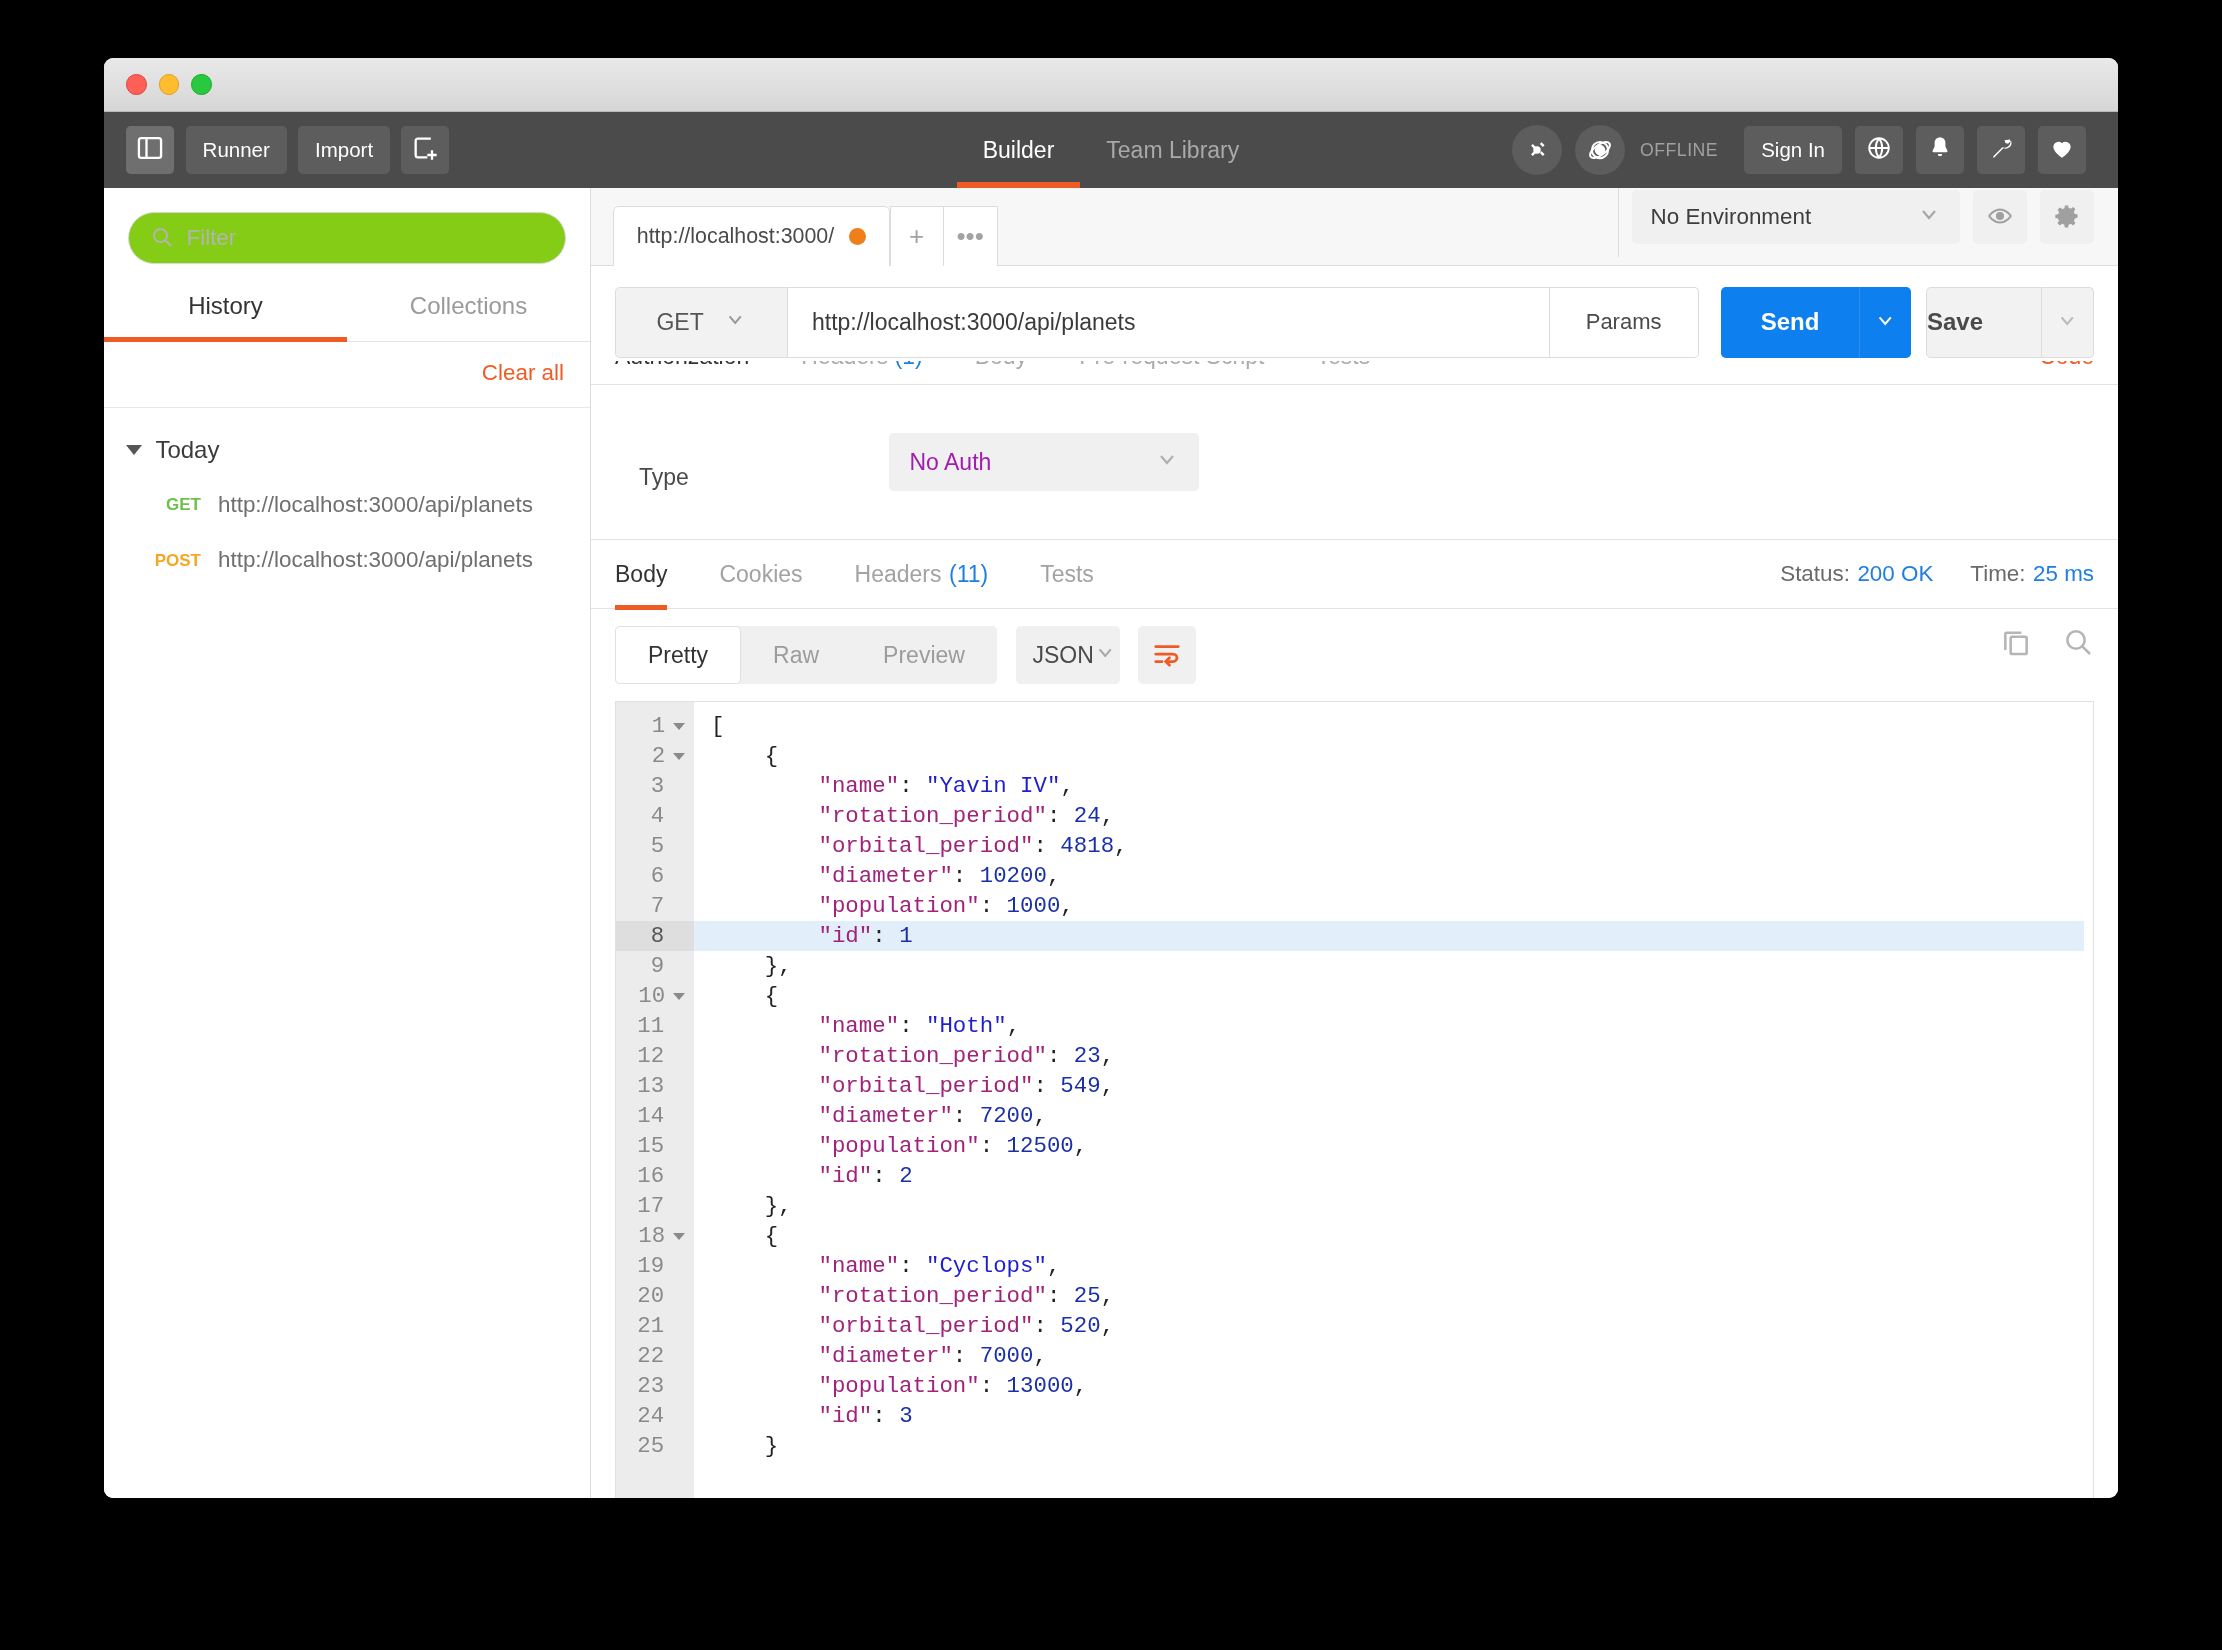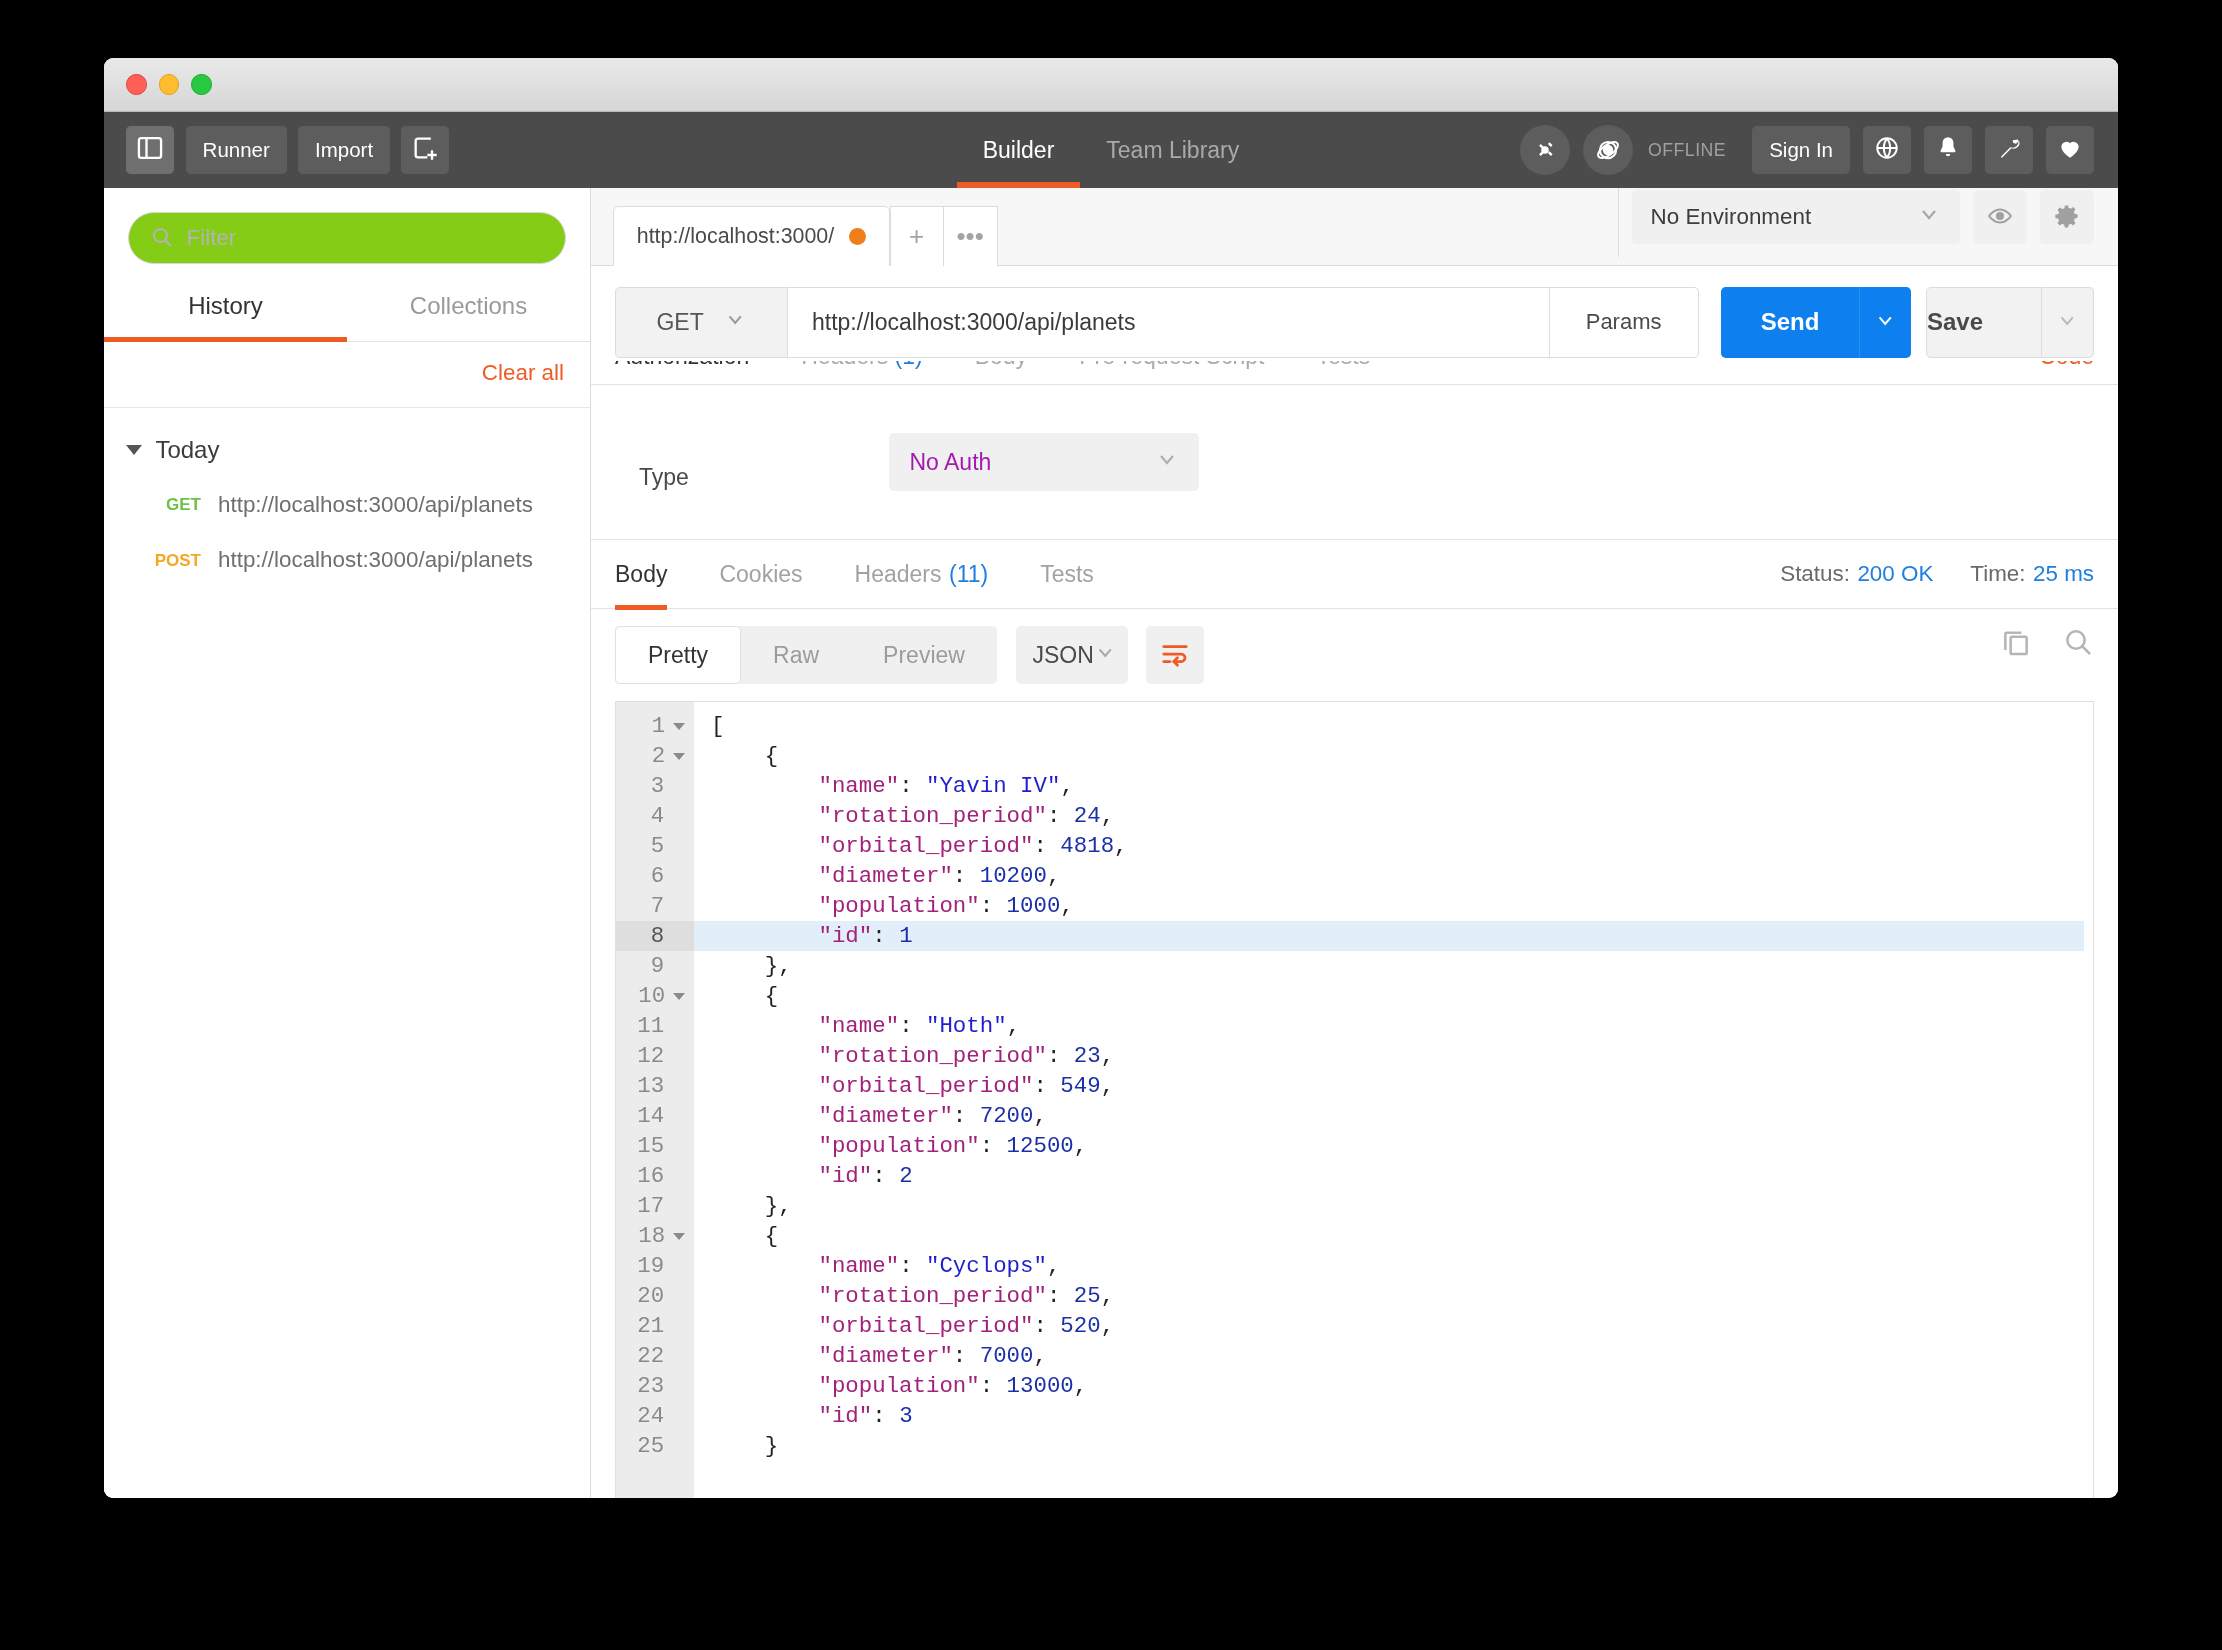"OFFLINE" .appbar-right { padding-right: 24px -> 32px }
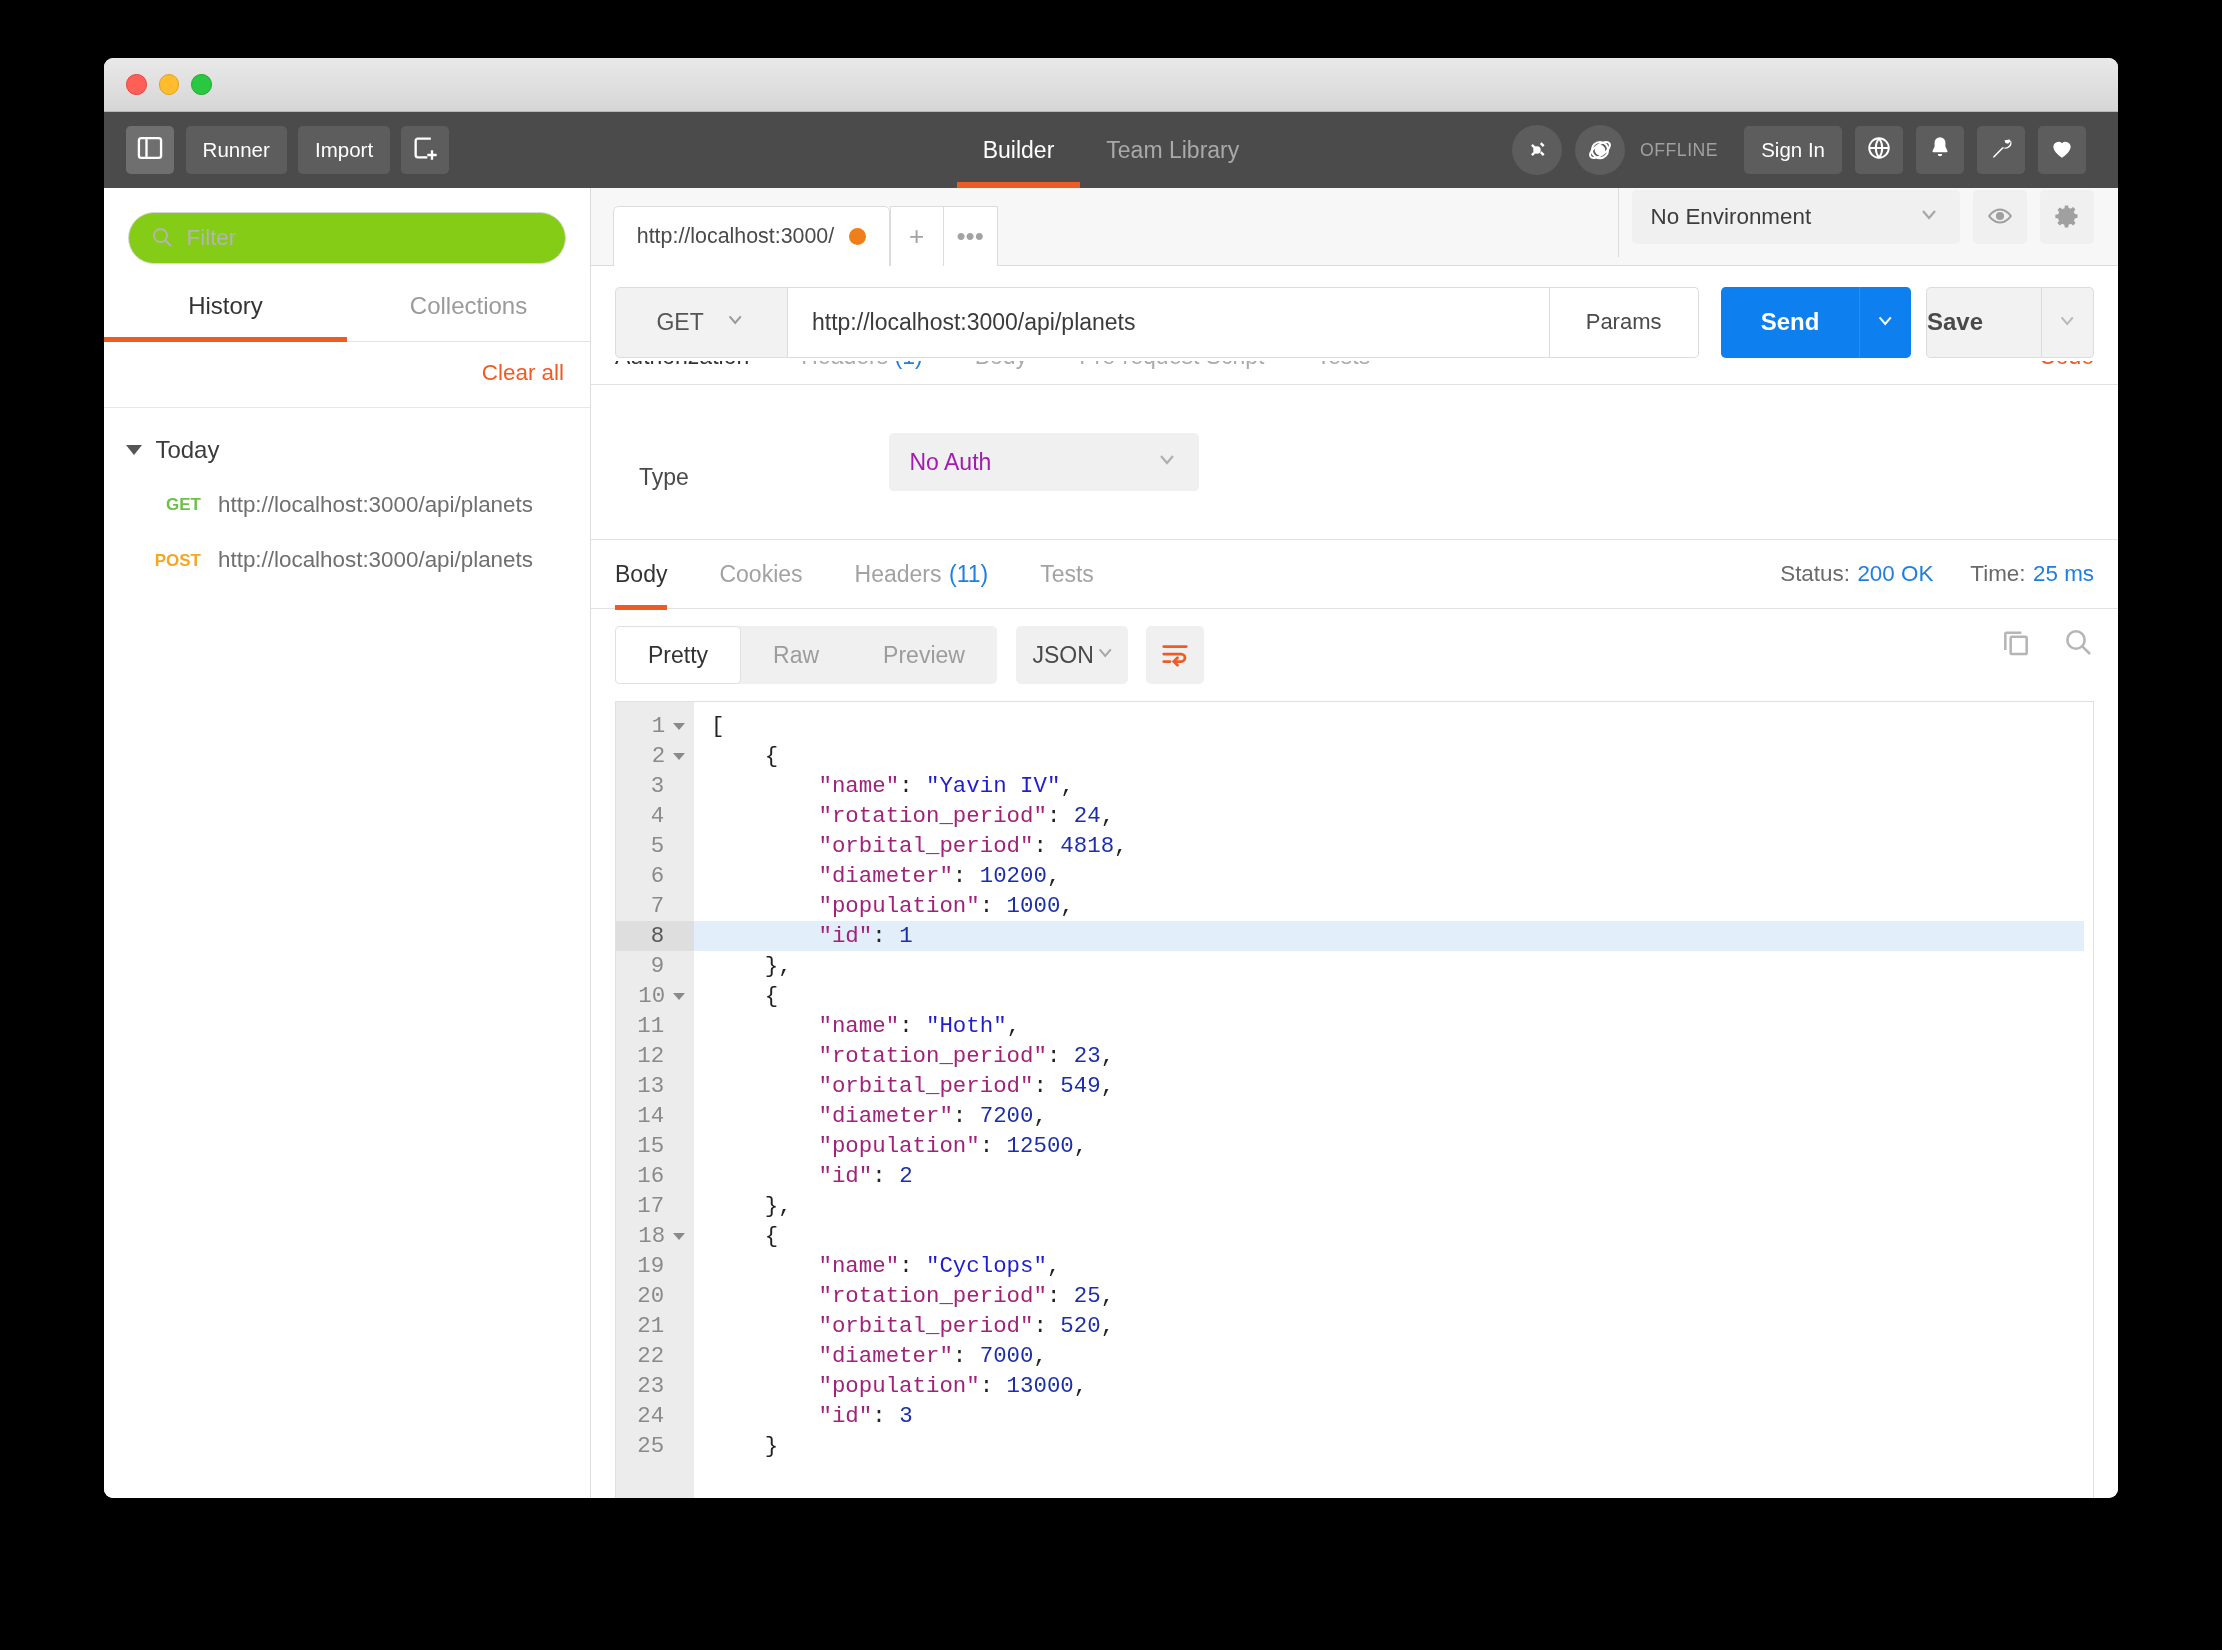"JSON" .json-select { width: 112px -> 104px }
